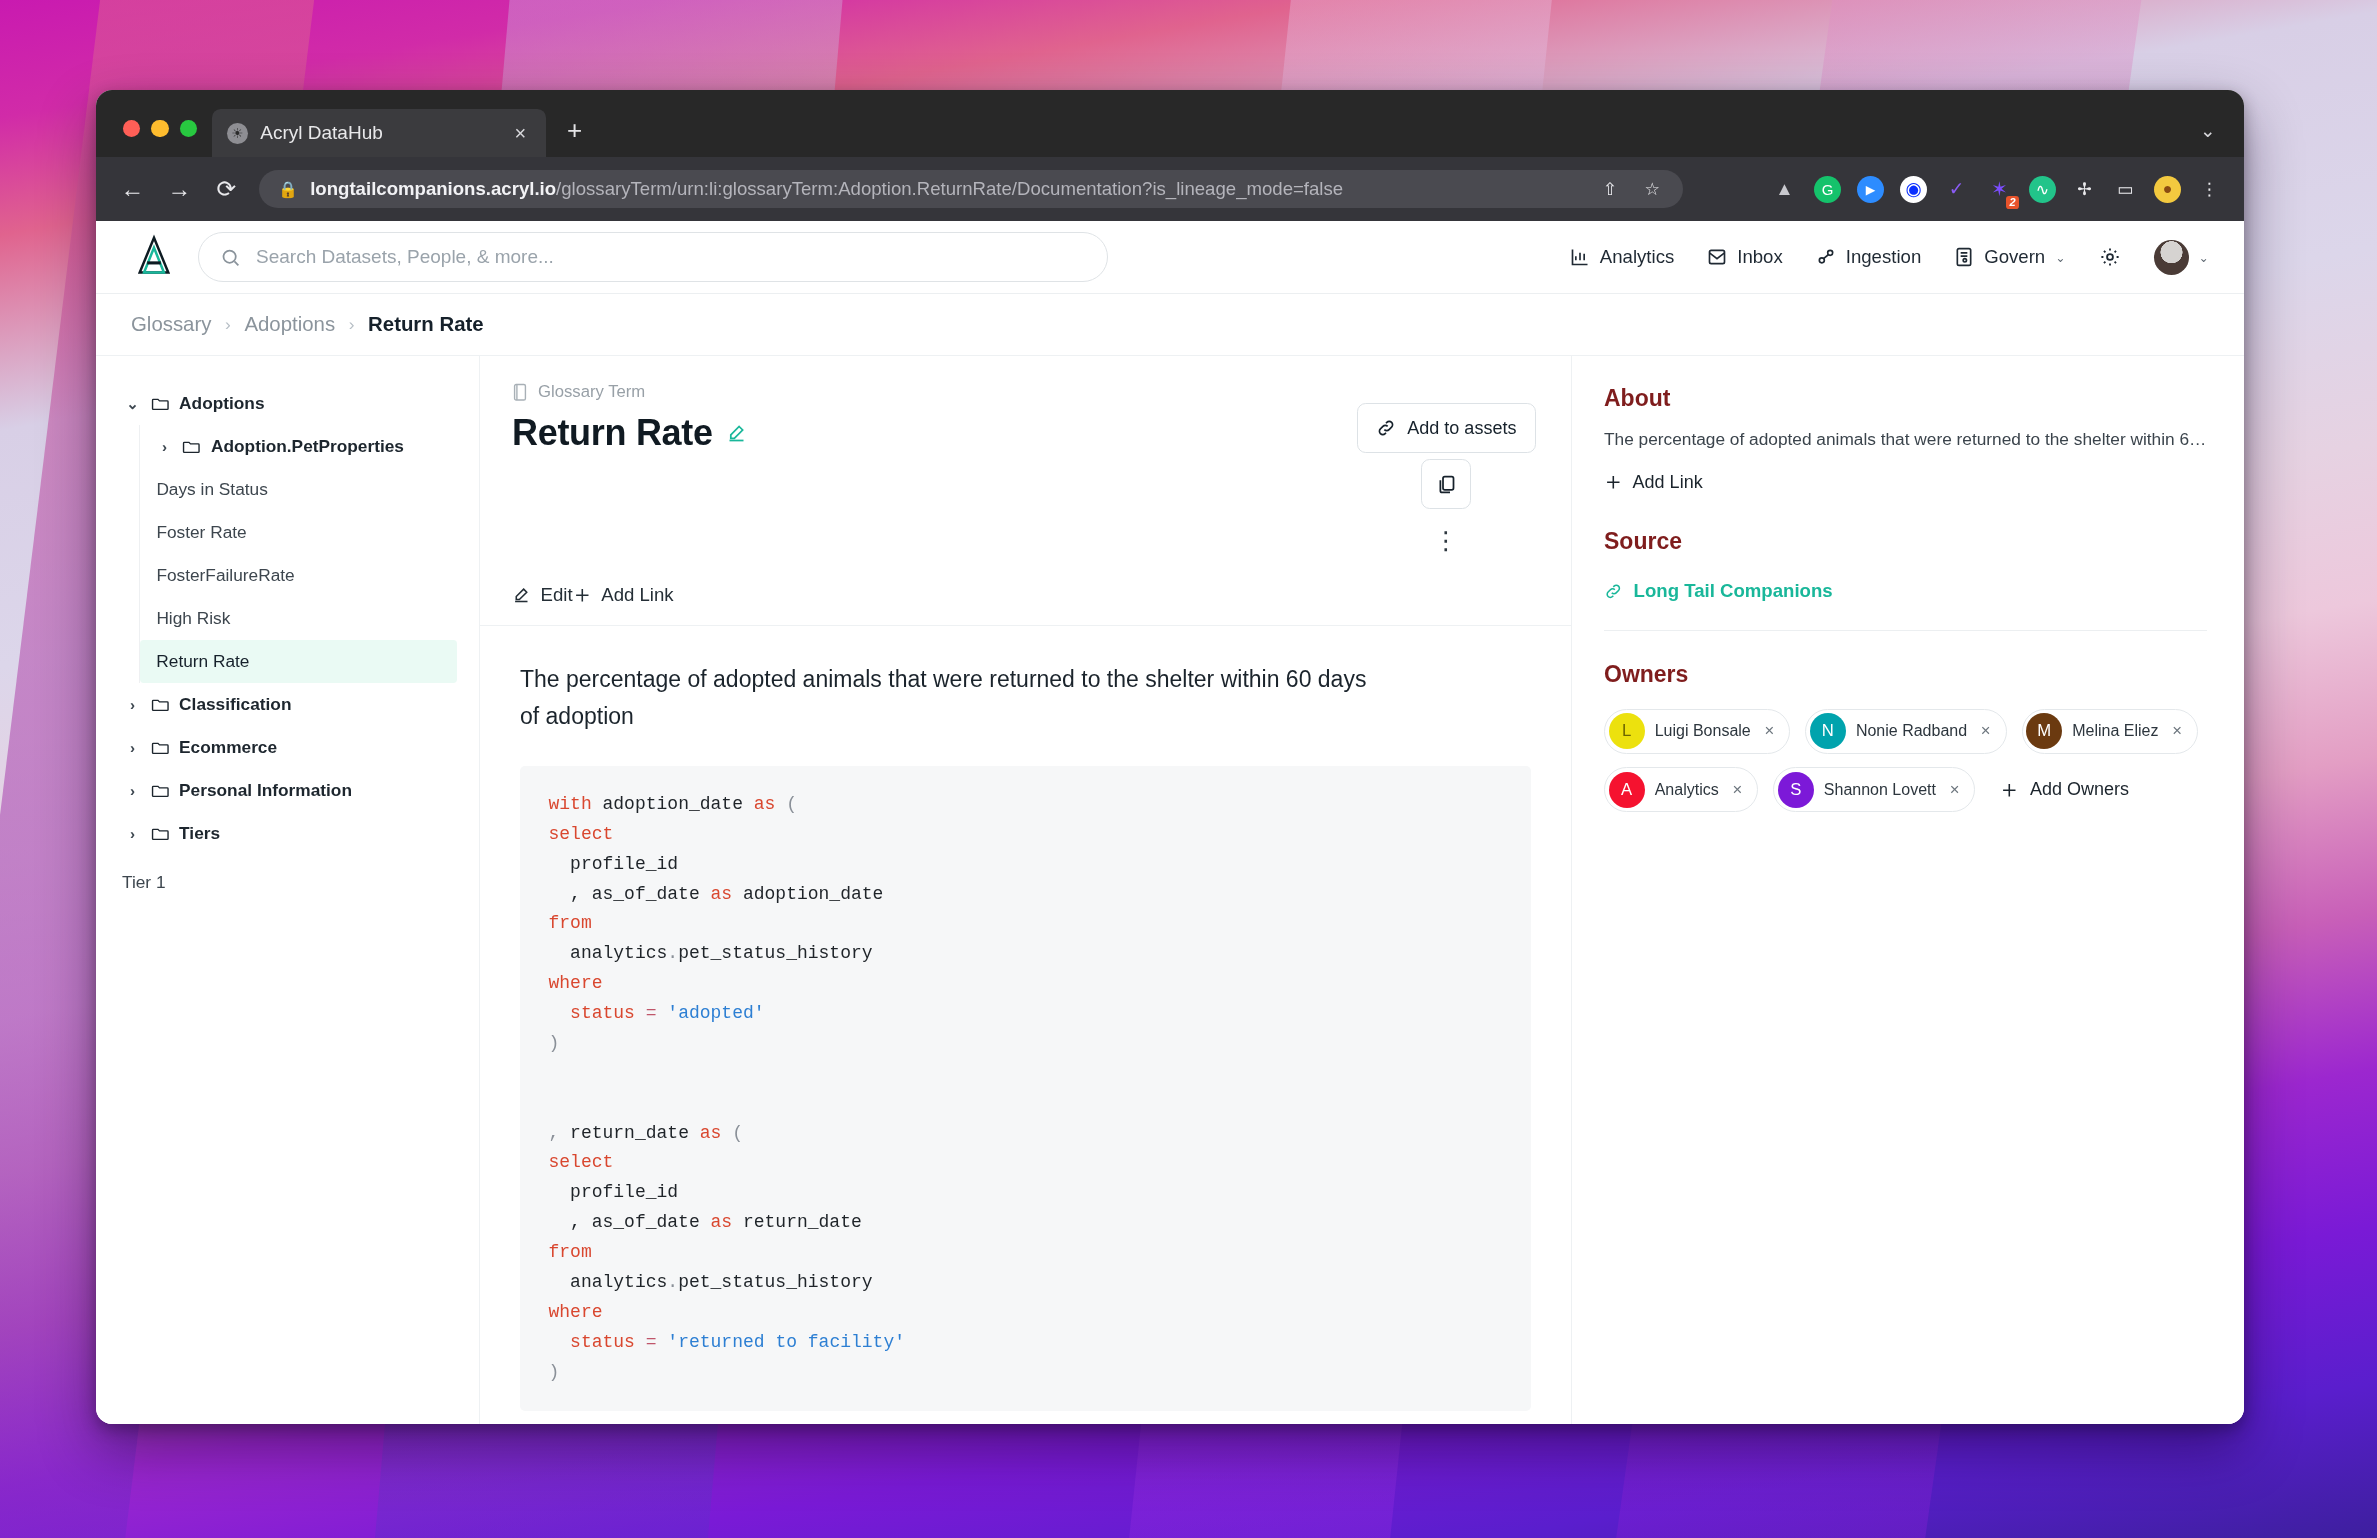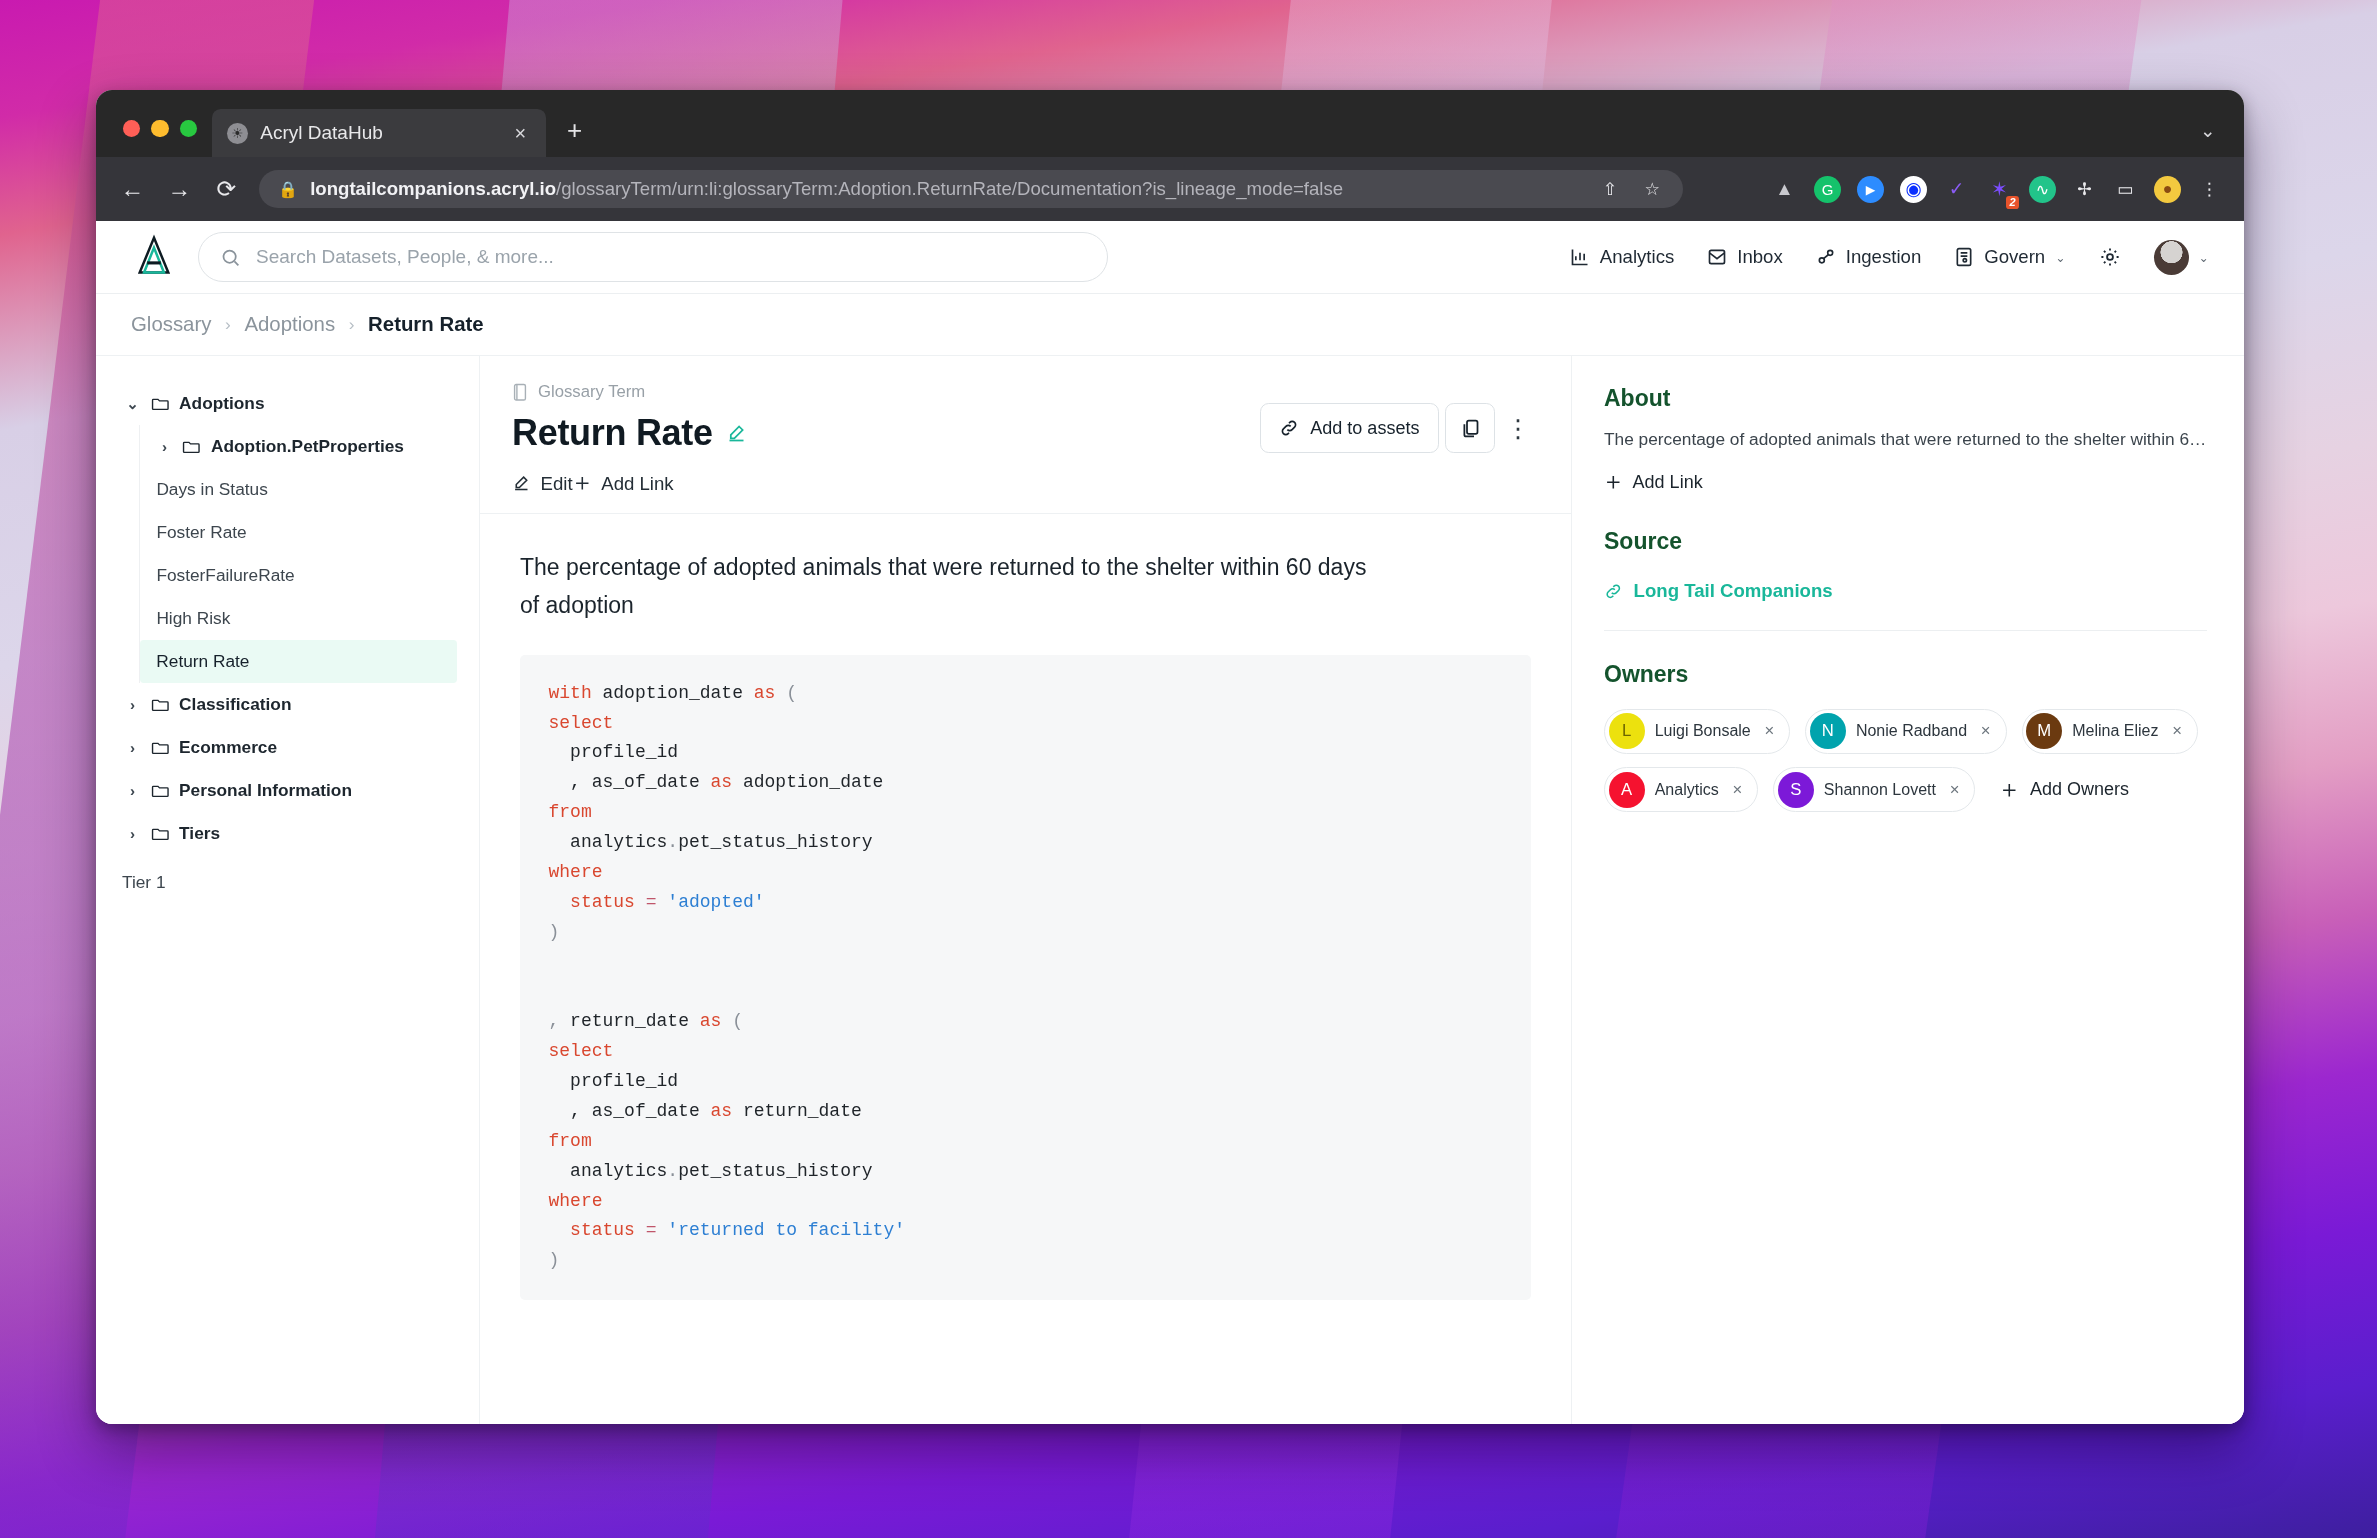"About" .sect-title { color: #14532d -> #7f1d1d }
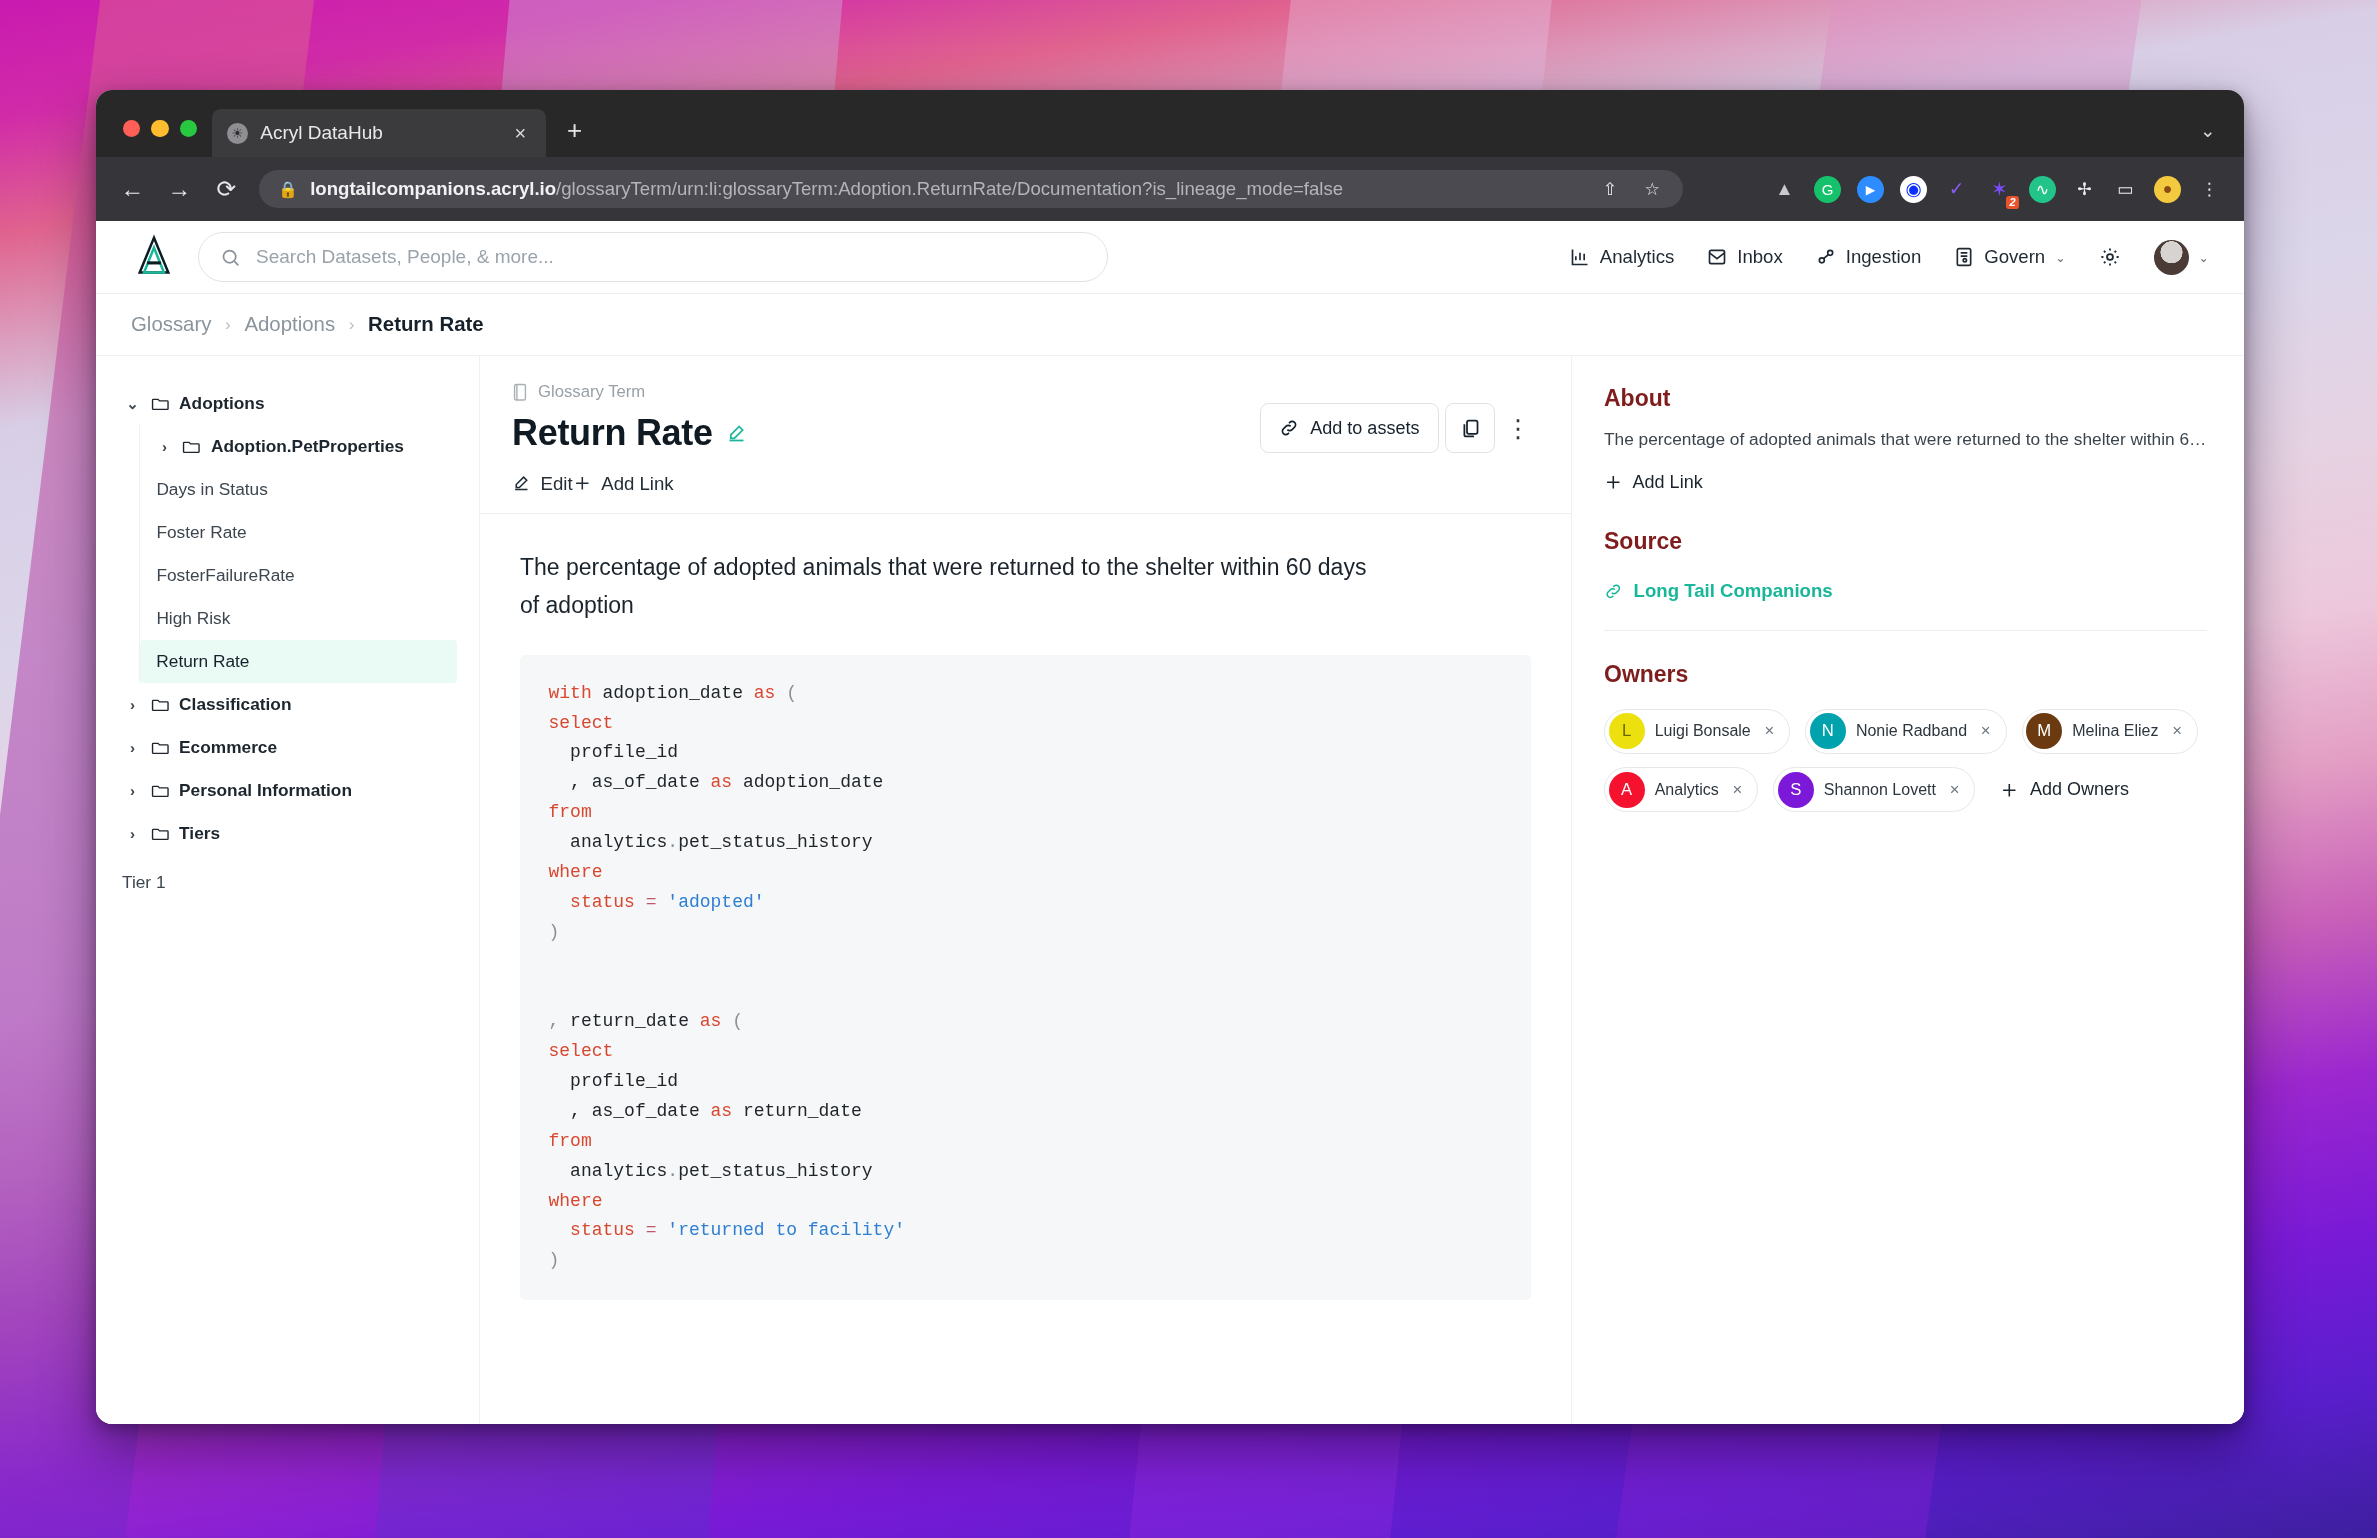"Add to assets" .head-actions { flex-direction: none -> column }
